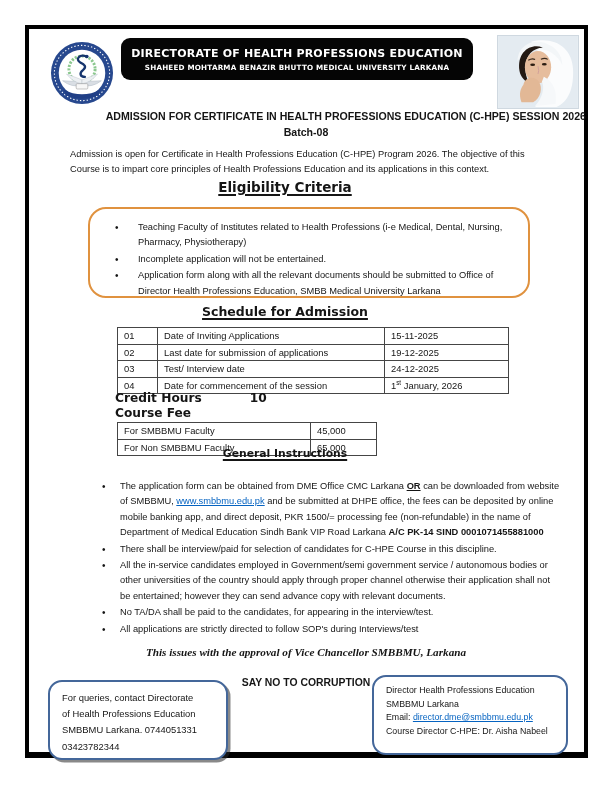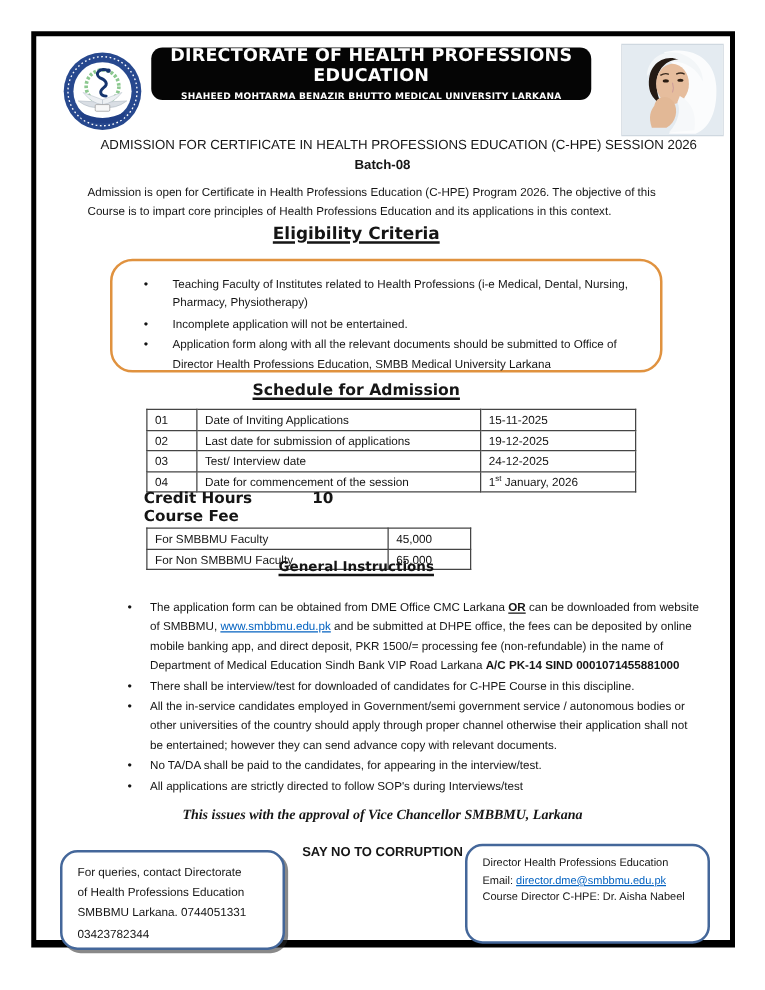"DIRECTORATE OF HEALTH PROFESSIONS" .banner .l1 { font-size: 14px -> 11px }
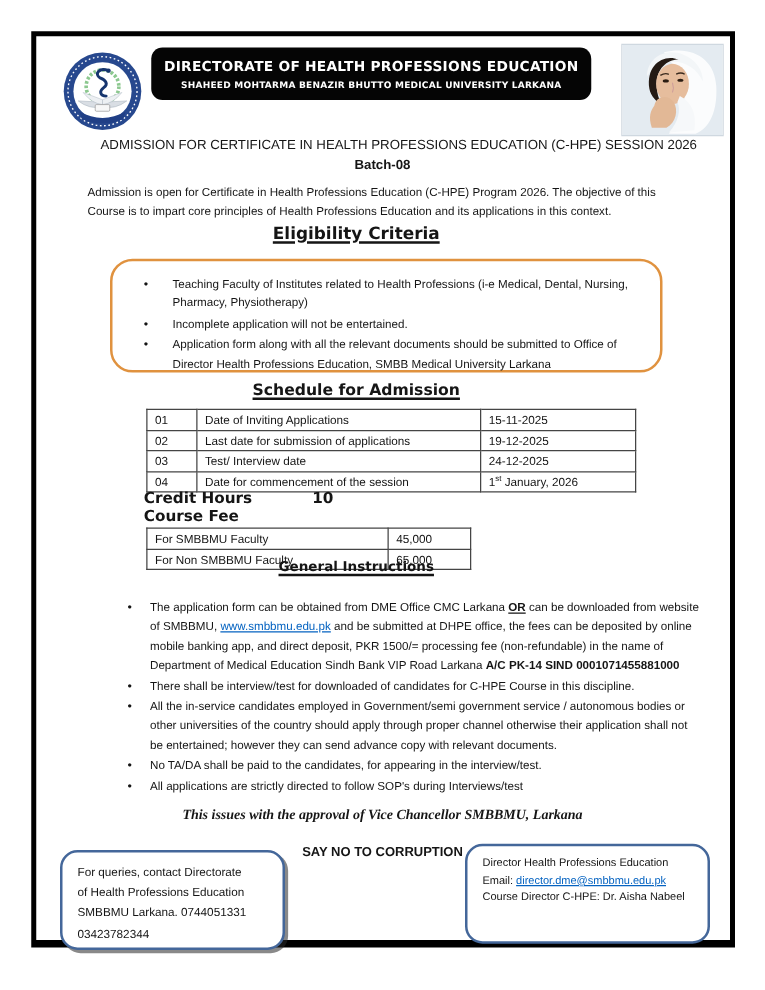"ADMISSION FOR CERTIFICATE IN HEALTH" .title1 { font-weight: normal -> bold; padding-left: 13px -> none; text-align: center -> right }
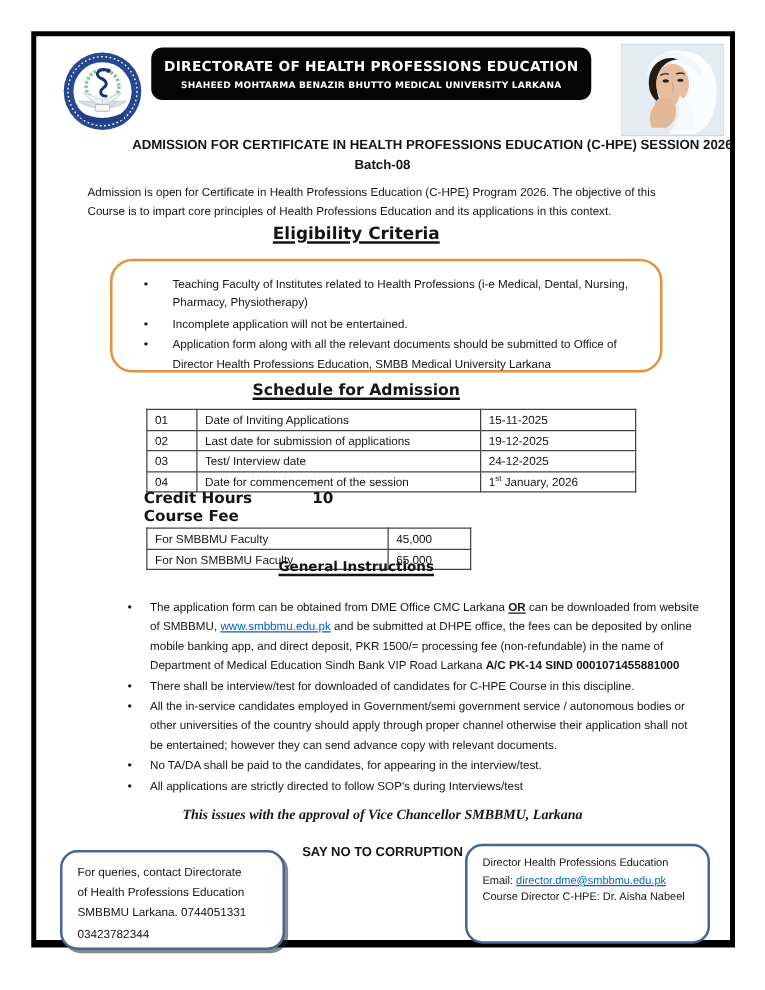"There shall be interview/test for" li { text: interview/test for downloaded -> interview/paid for selection }
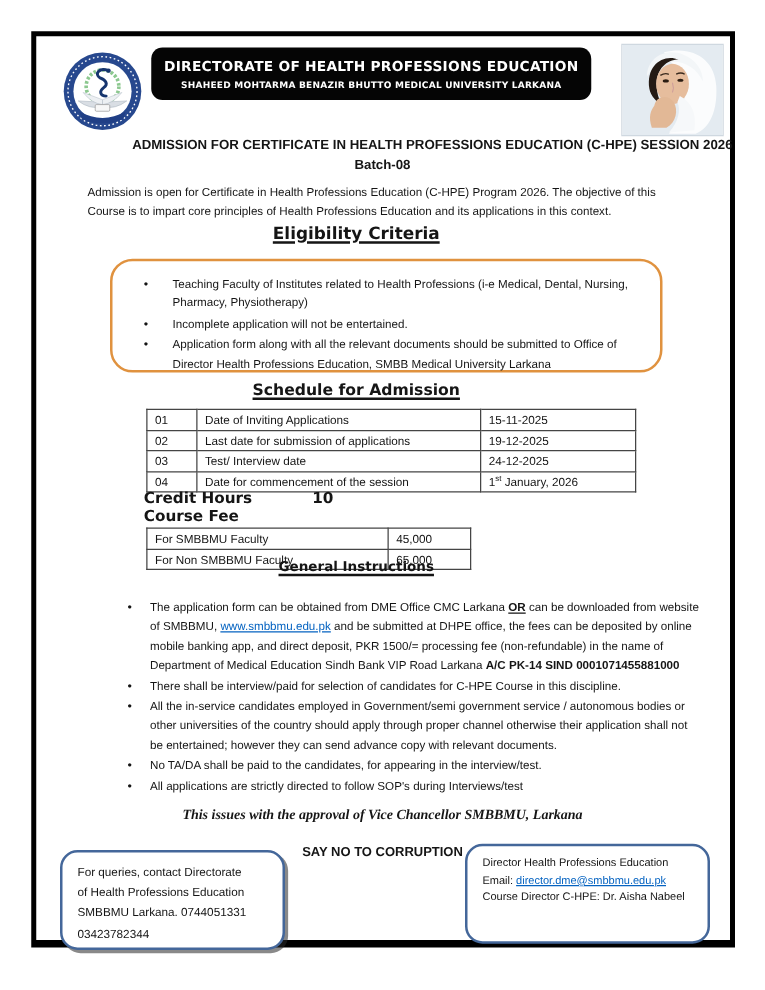"SMBBMU Larkana" div { html: none -> <div>SMBBMU Larkana</div> }
